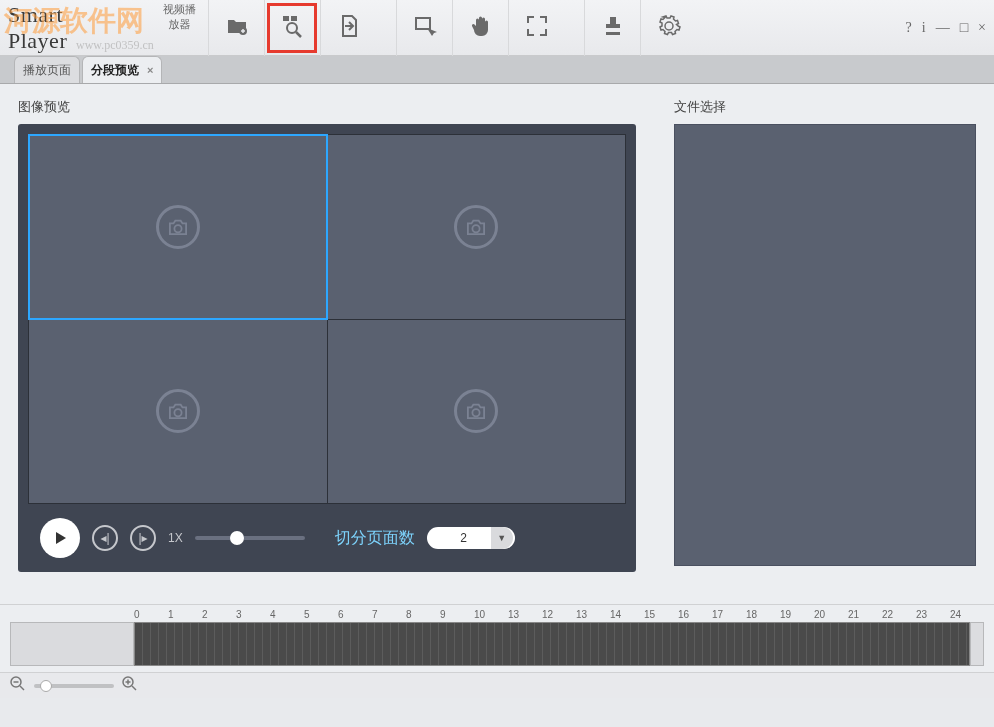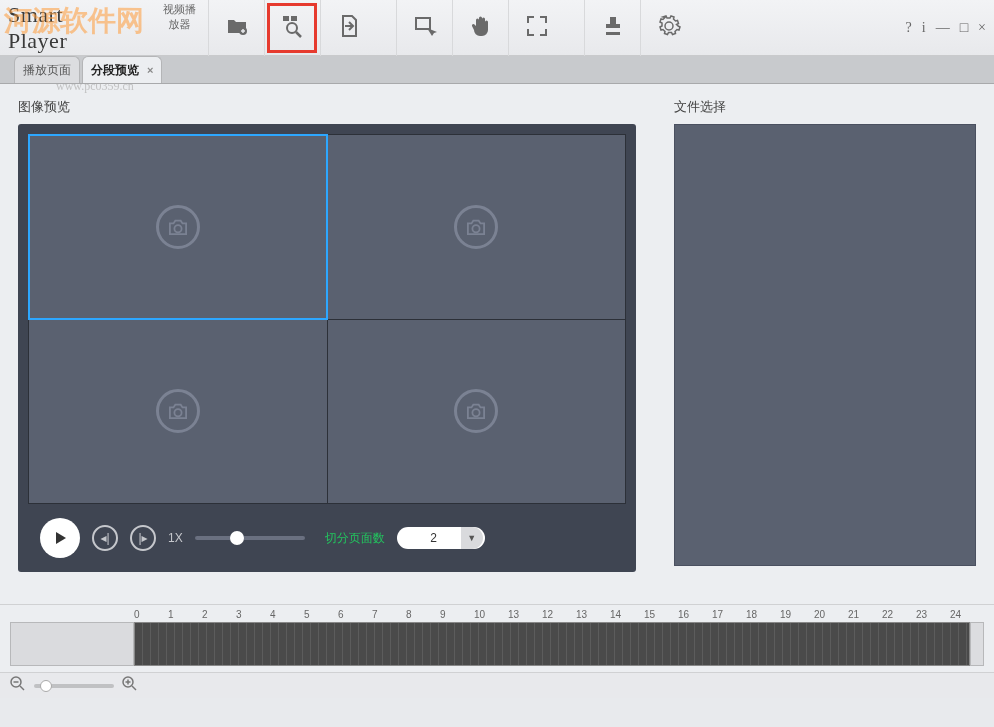"www.pc0359.cn" .watermark-url { left: 56px -> 76px; margin-top: 41px -> none }
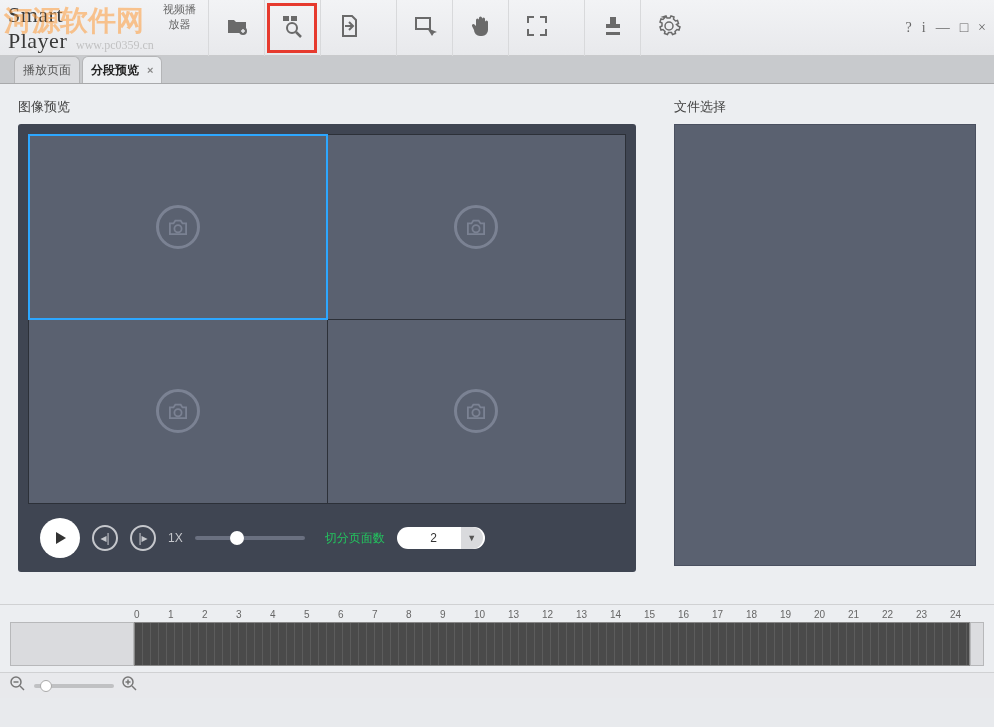"切分页面数" .split-label { color: #22c55e -> #7dd3fc; font-size: 12px -> 16px; margin-left: 8px -> 18px }
